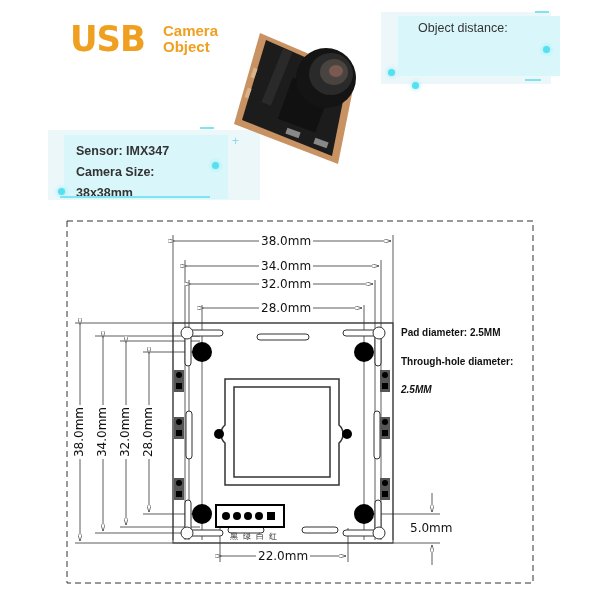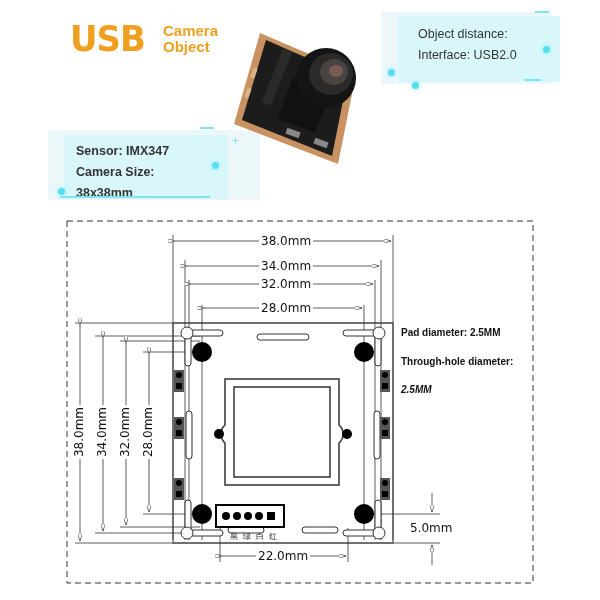"Object distance:" div.abs { padding: 8px 0 0 20px -> 2px 0 0 20px }
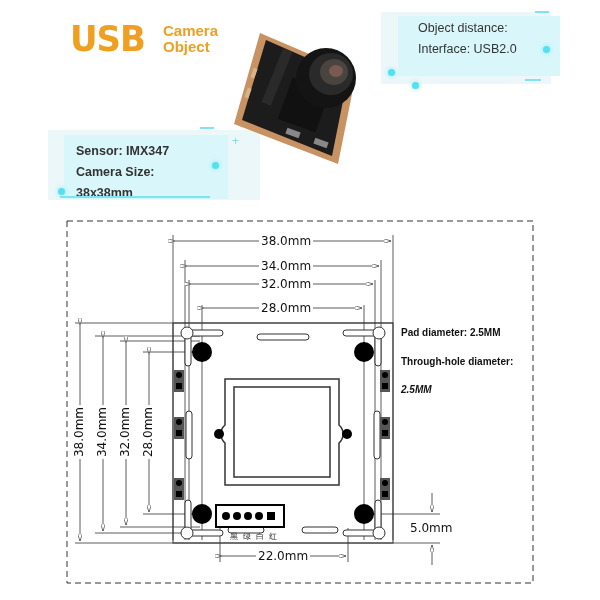"Interface: USB2.0" div { html: <div>Interface: USB2.0</div> -> none }
